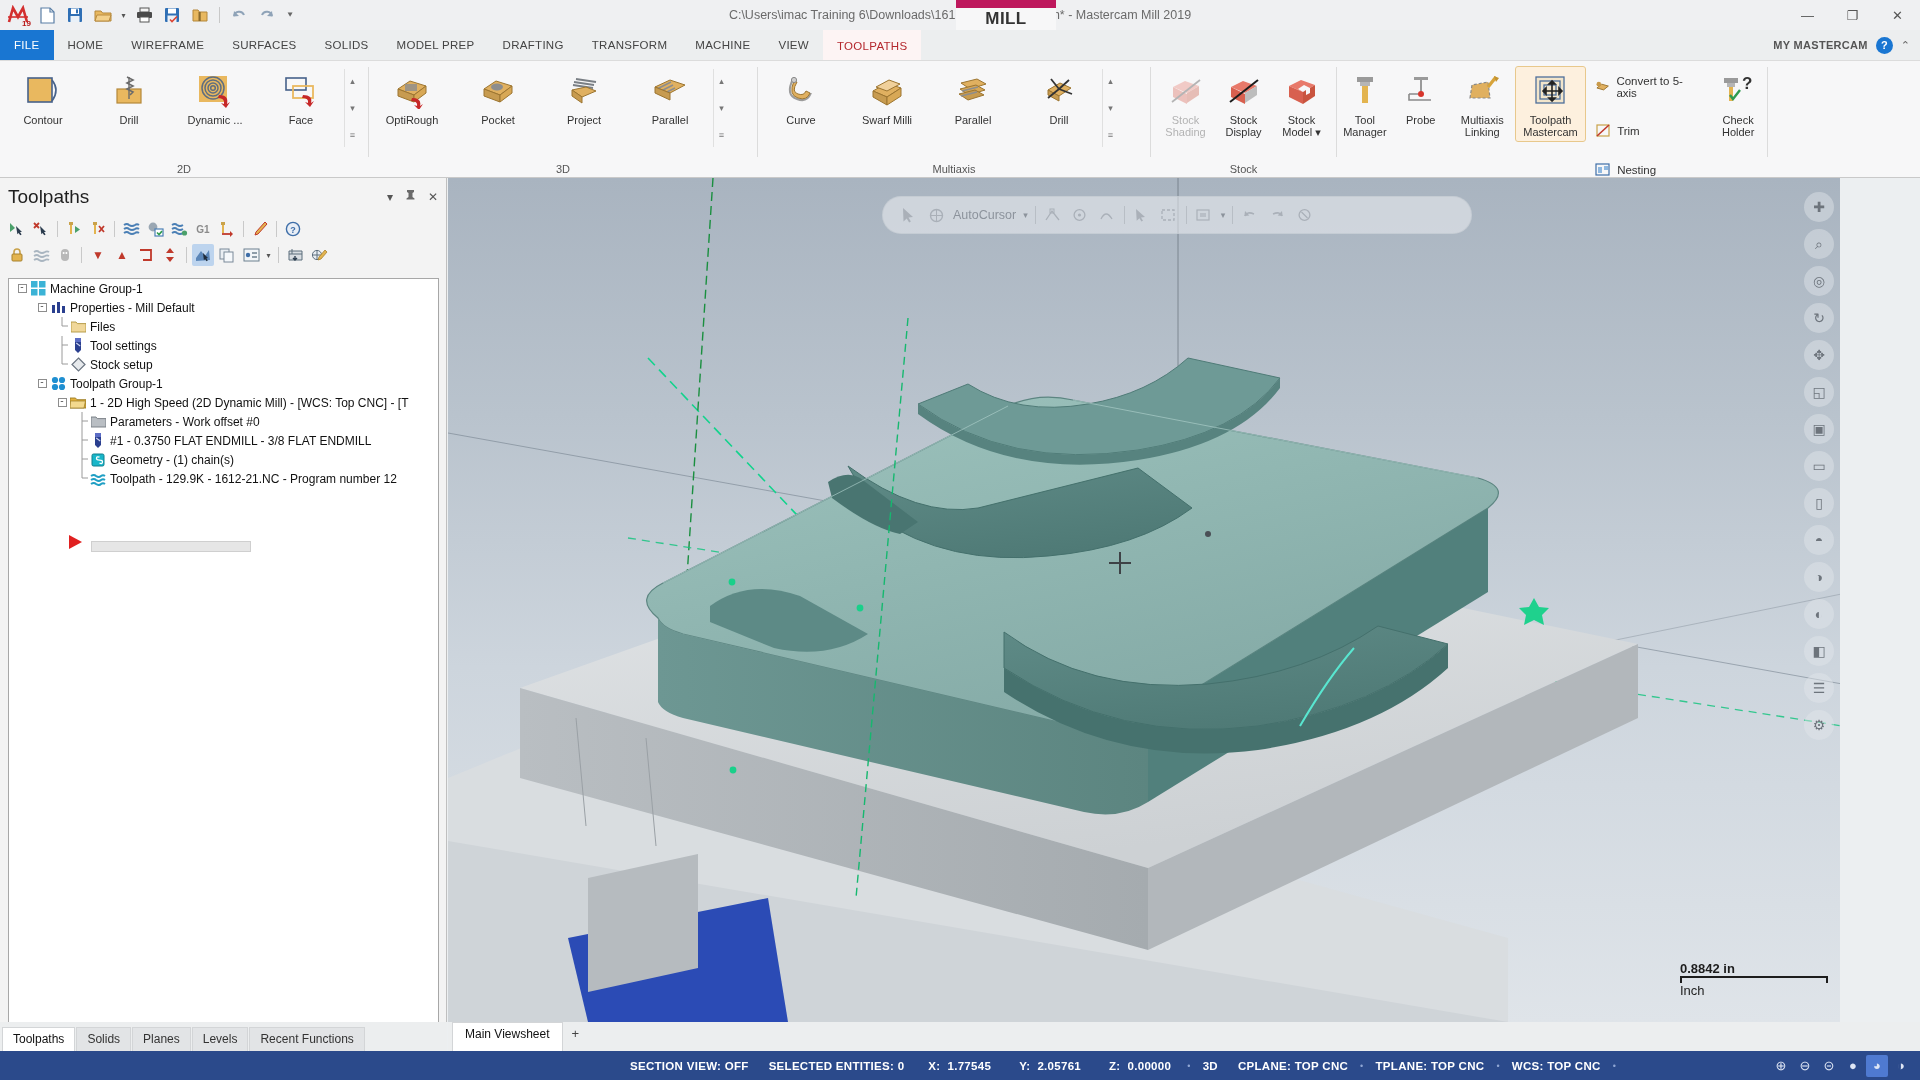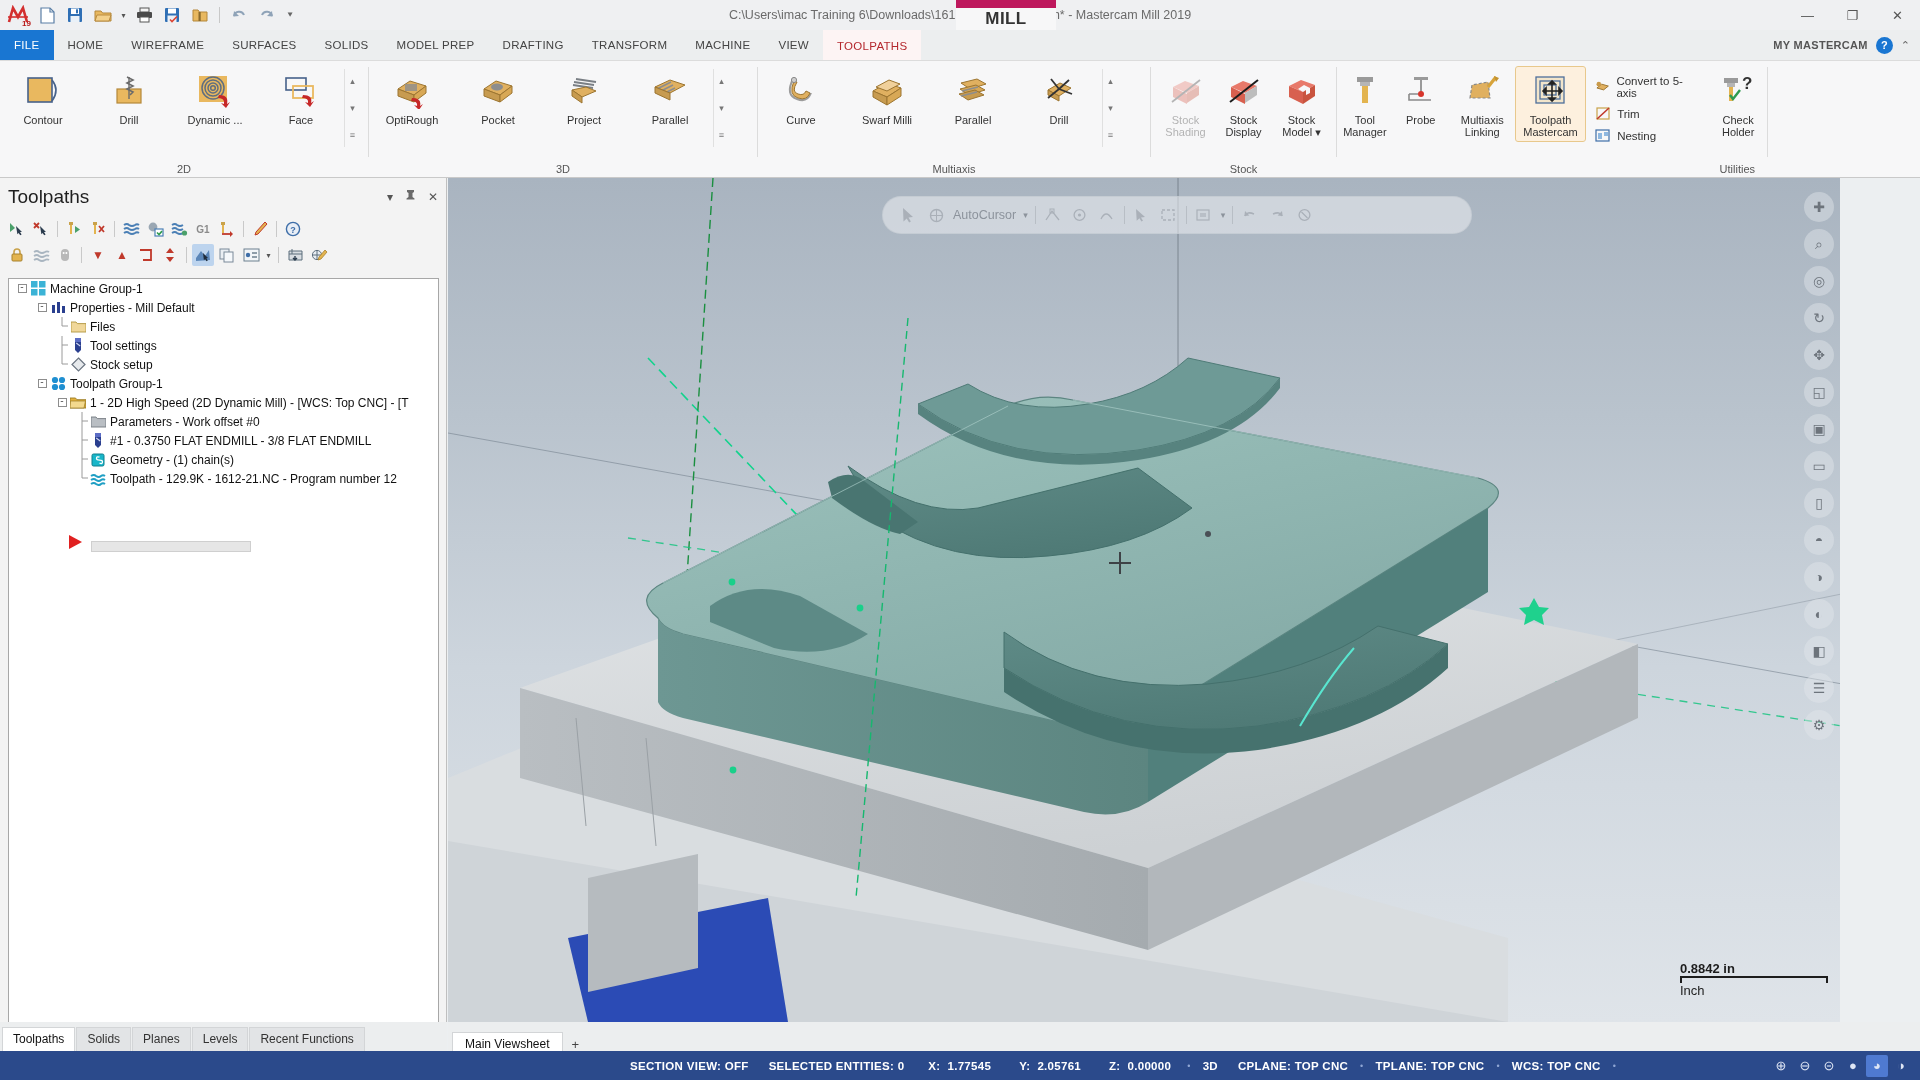"Convert to 5-axis" .small-cmds { gap: 3px -> 20px }
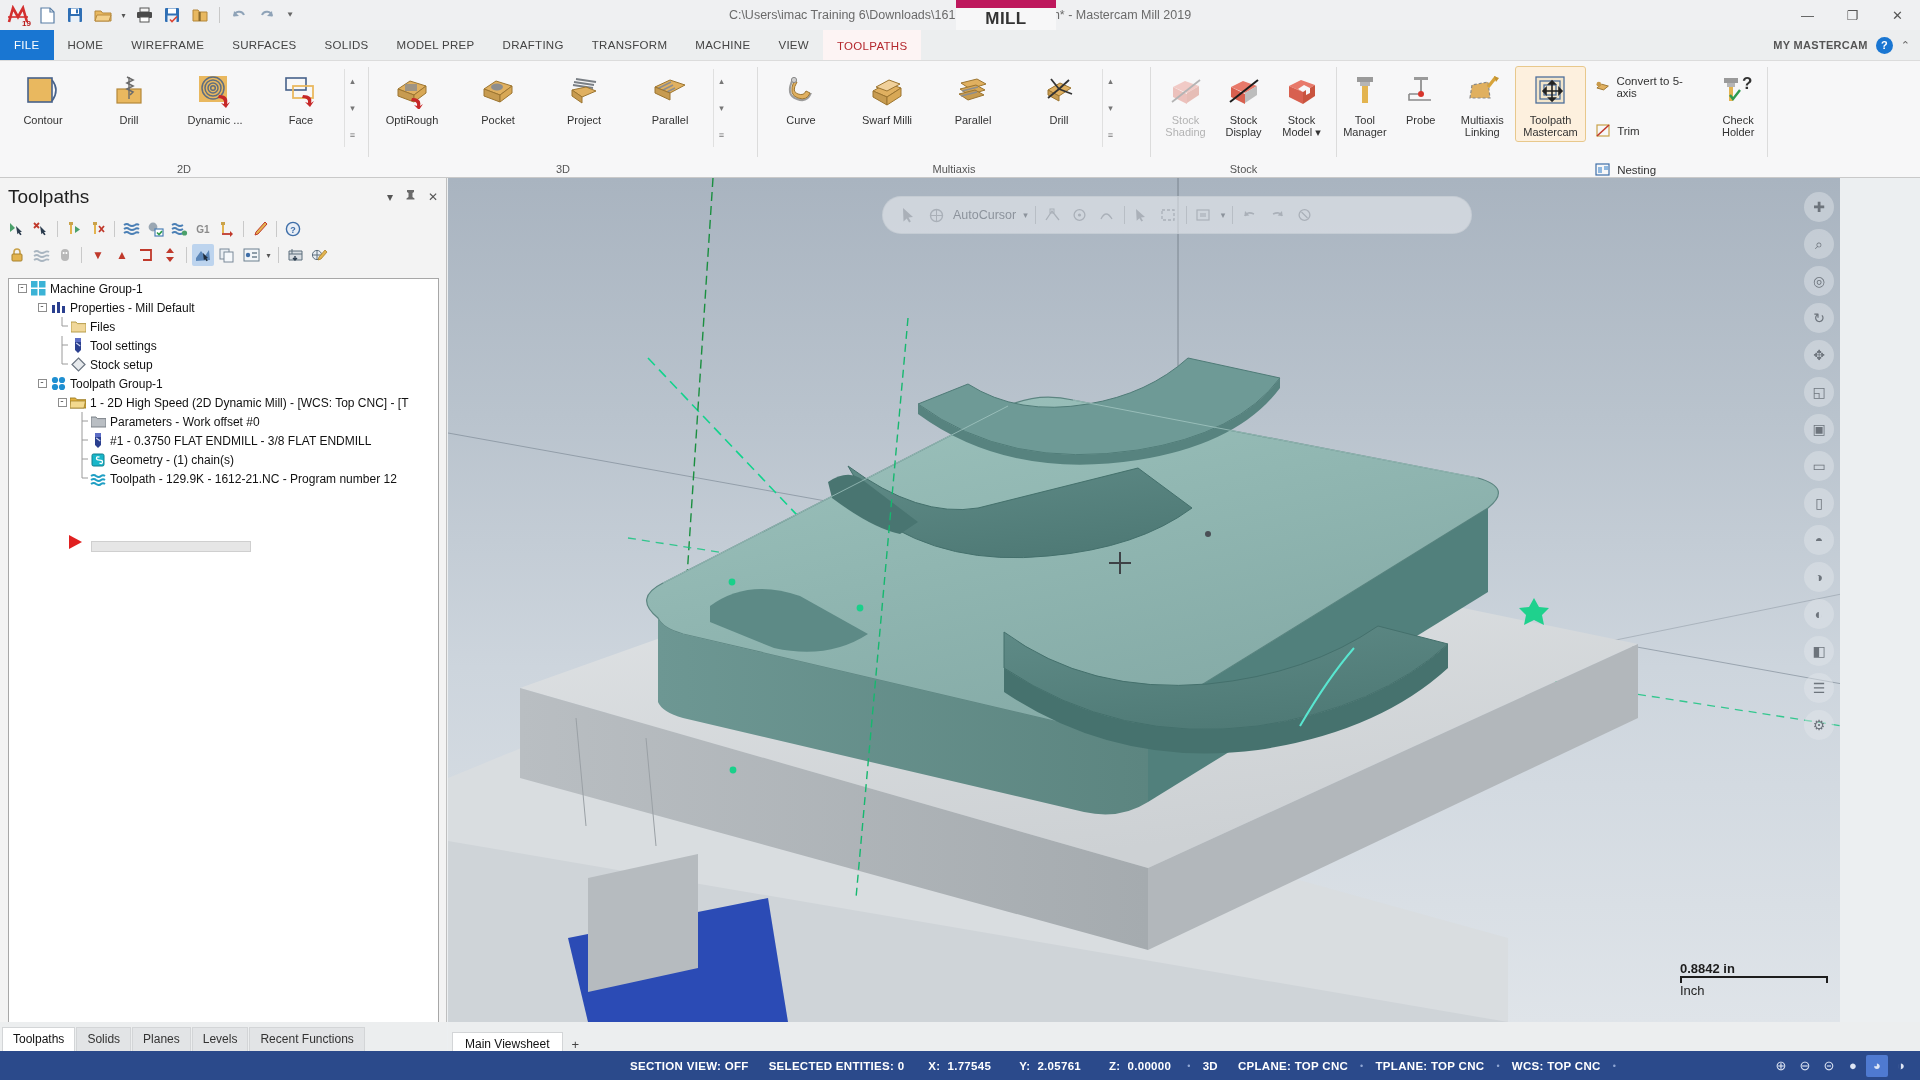"Main Viewsheet" #viewsheet { align-items: flex-end -> none }
